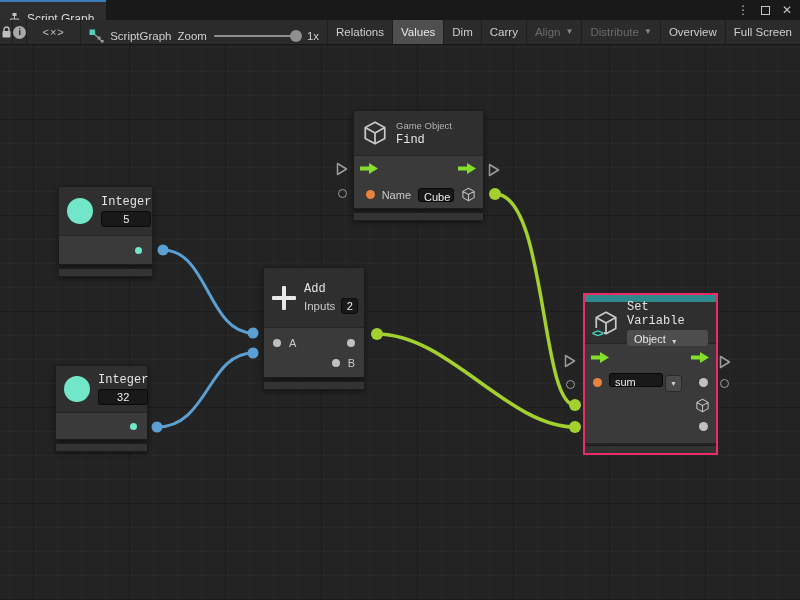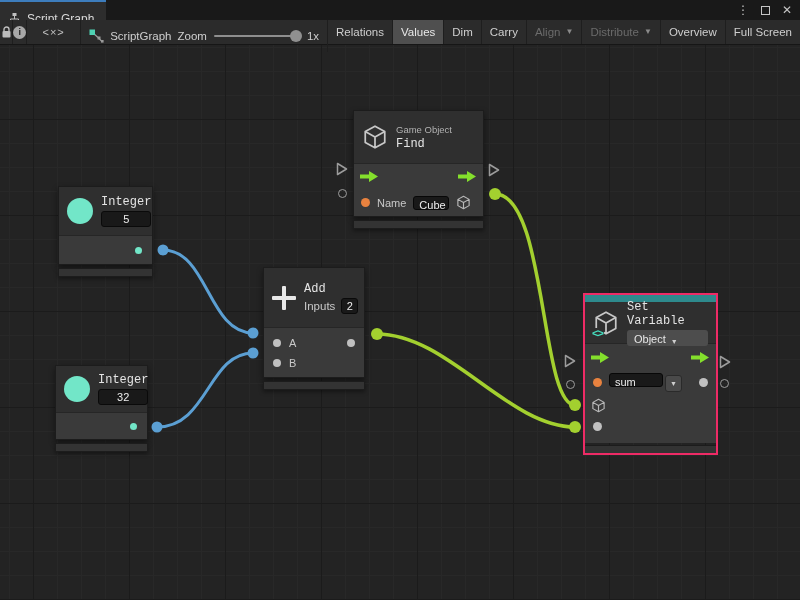"Game Object" div.n-header { height: 53px -> 45px }
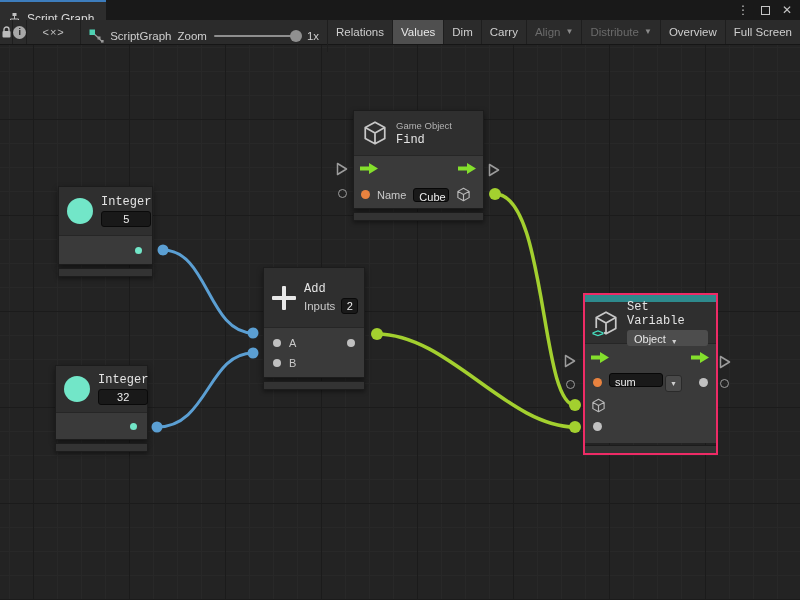"Name" .p-row { justify-content: none -> flex-end }
